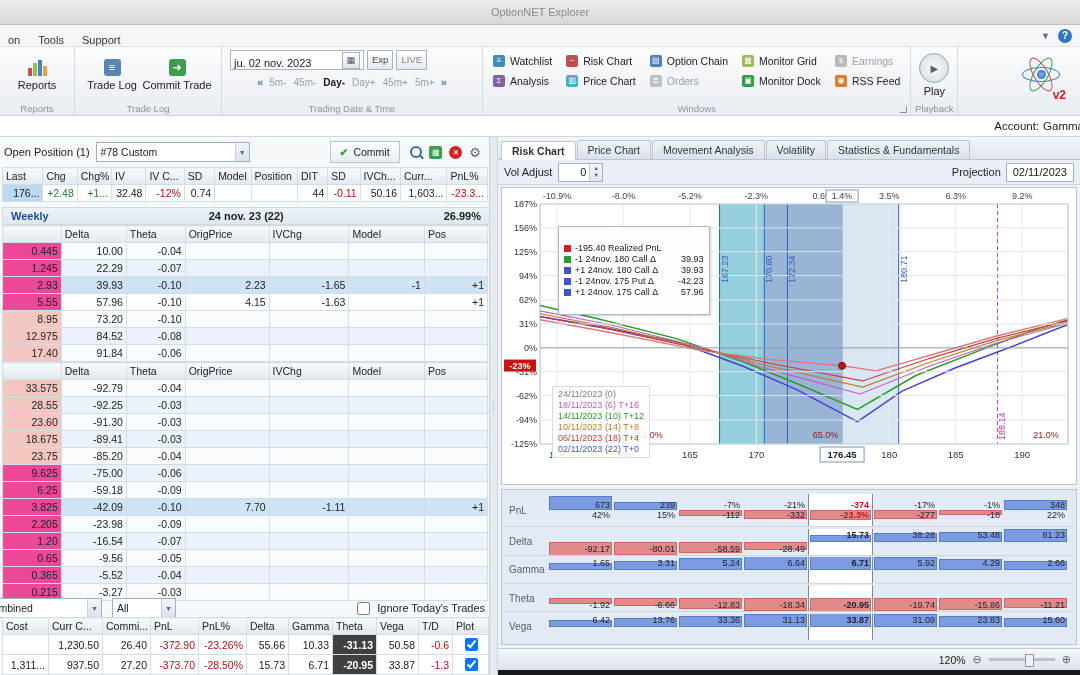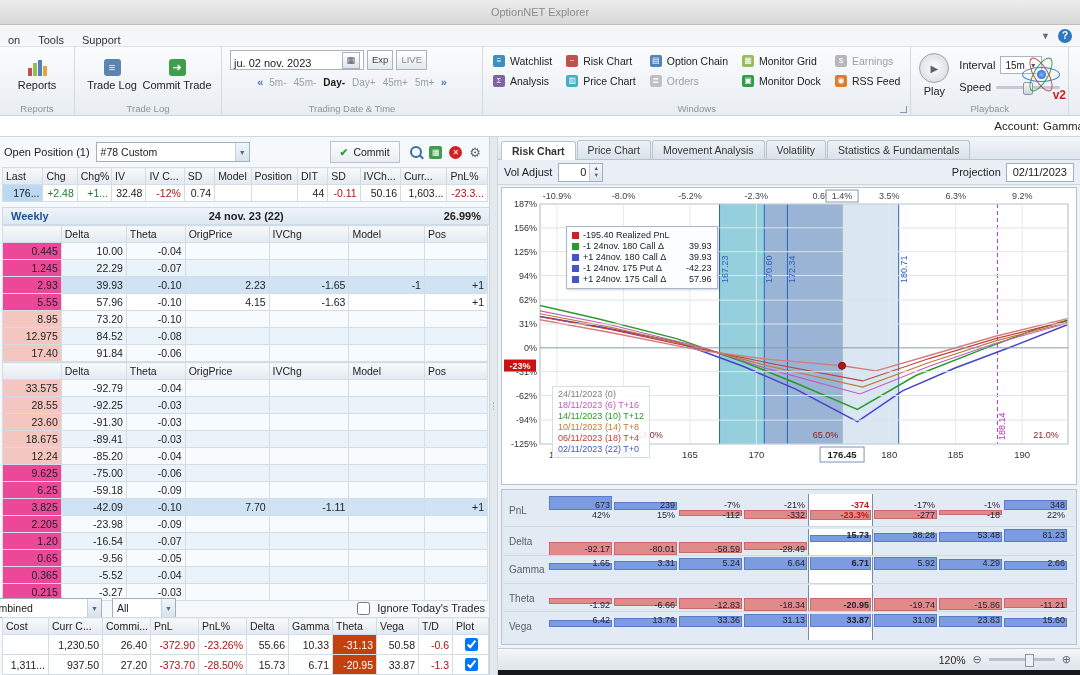"Interval" div.pb-right { html: <div> <div> <span>Interval</span> <span> <span>15m</span> <span>▼</span> </span> </div> <div> <span>Speed</span> <span> <span></span> </span> </div> </div> -> none }
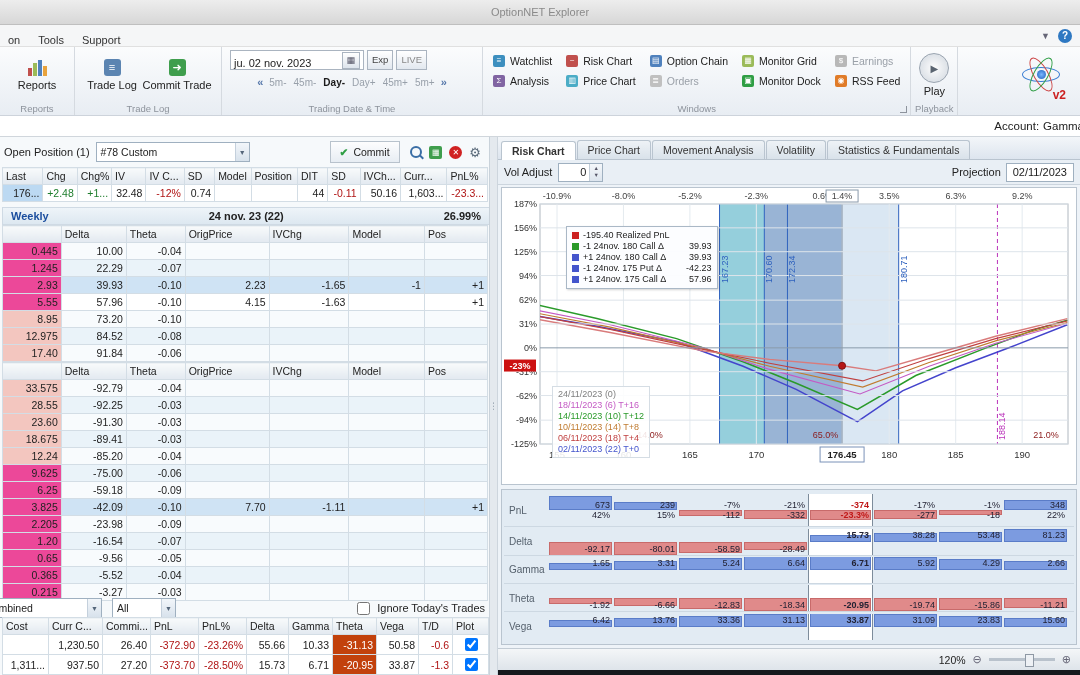"-195.40 Realized PnL" .pos-legend { margin-left: 8px -> none; padding: 3px 5px -> 16px 5px }
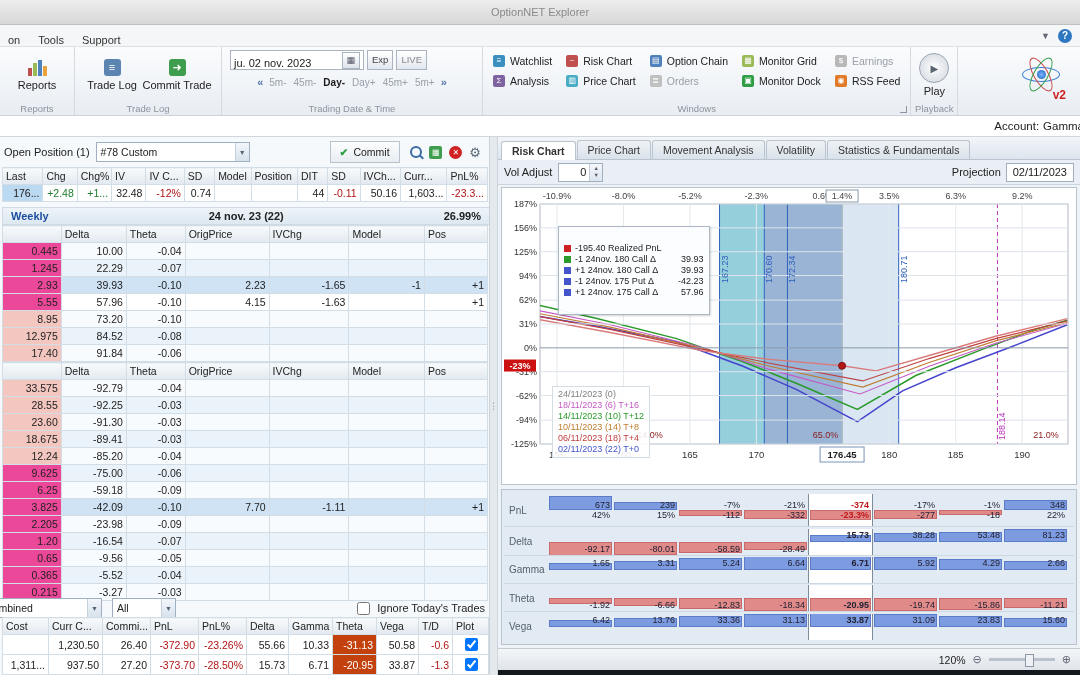"12.24" td.pricecell { text: 12.24 -> 23.75 }
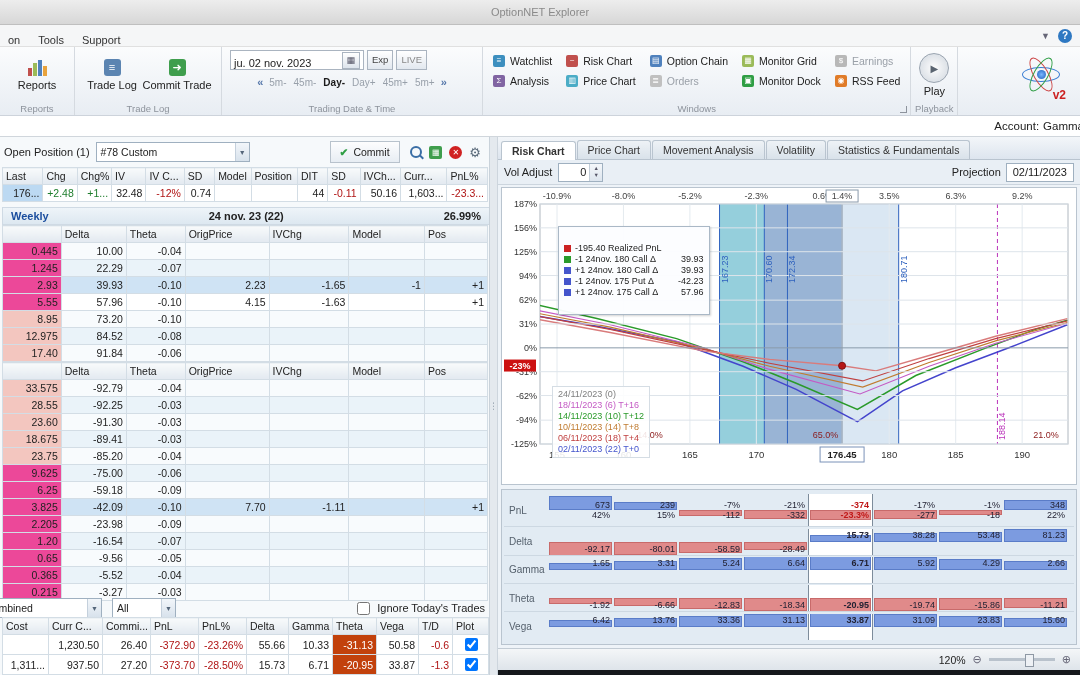"-31.13" td.theta-red { background: #c2410c -> #404040; font-weight: normal -> bold }
